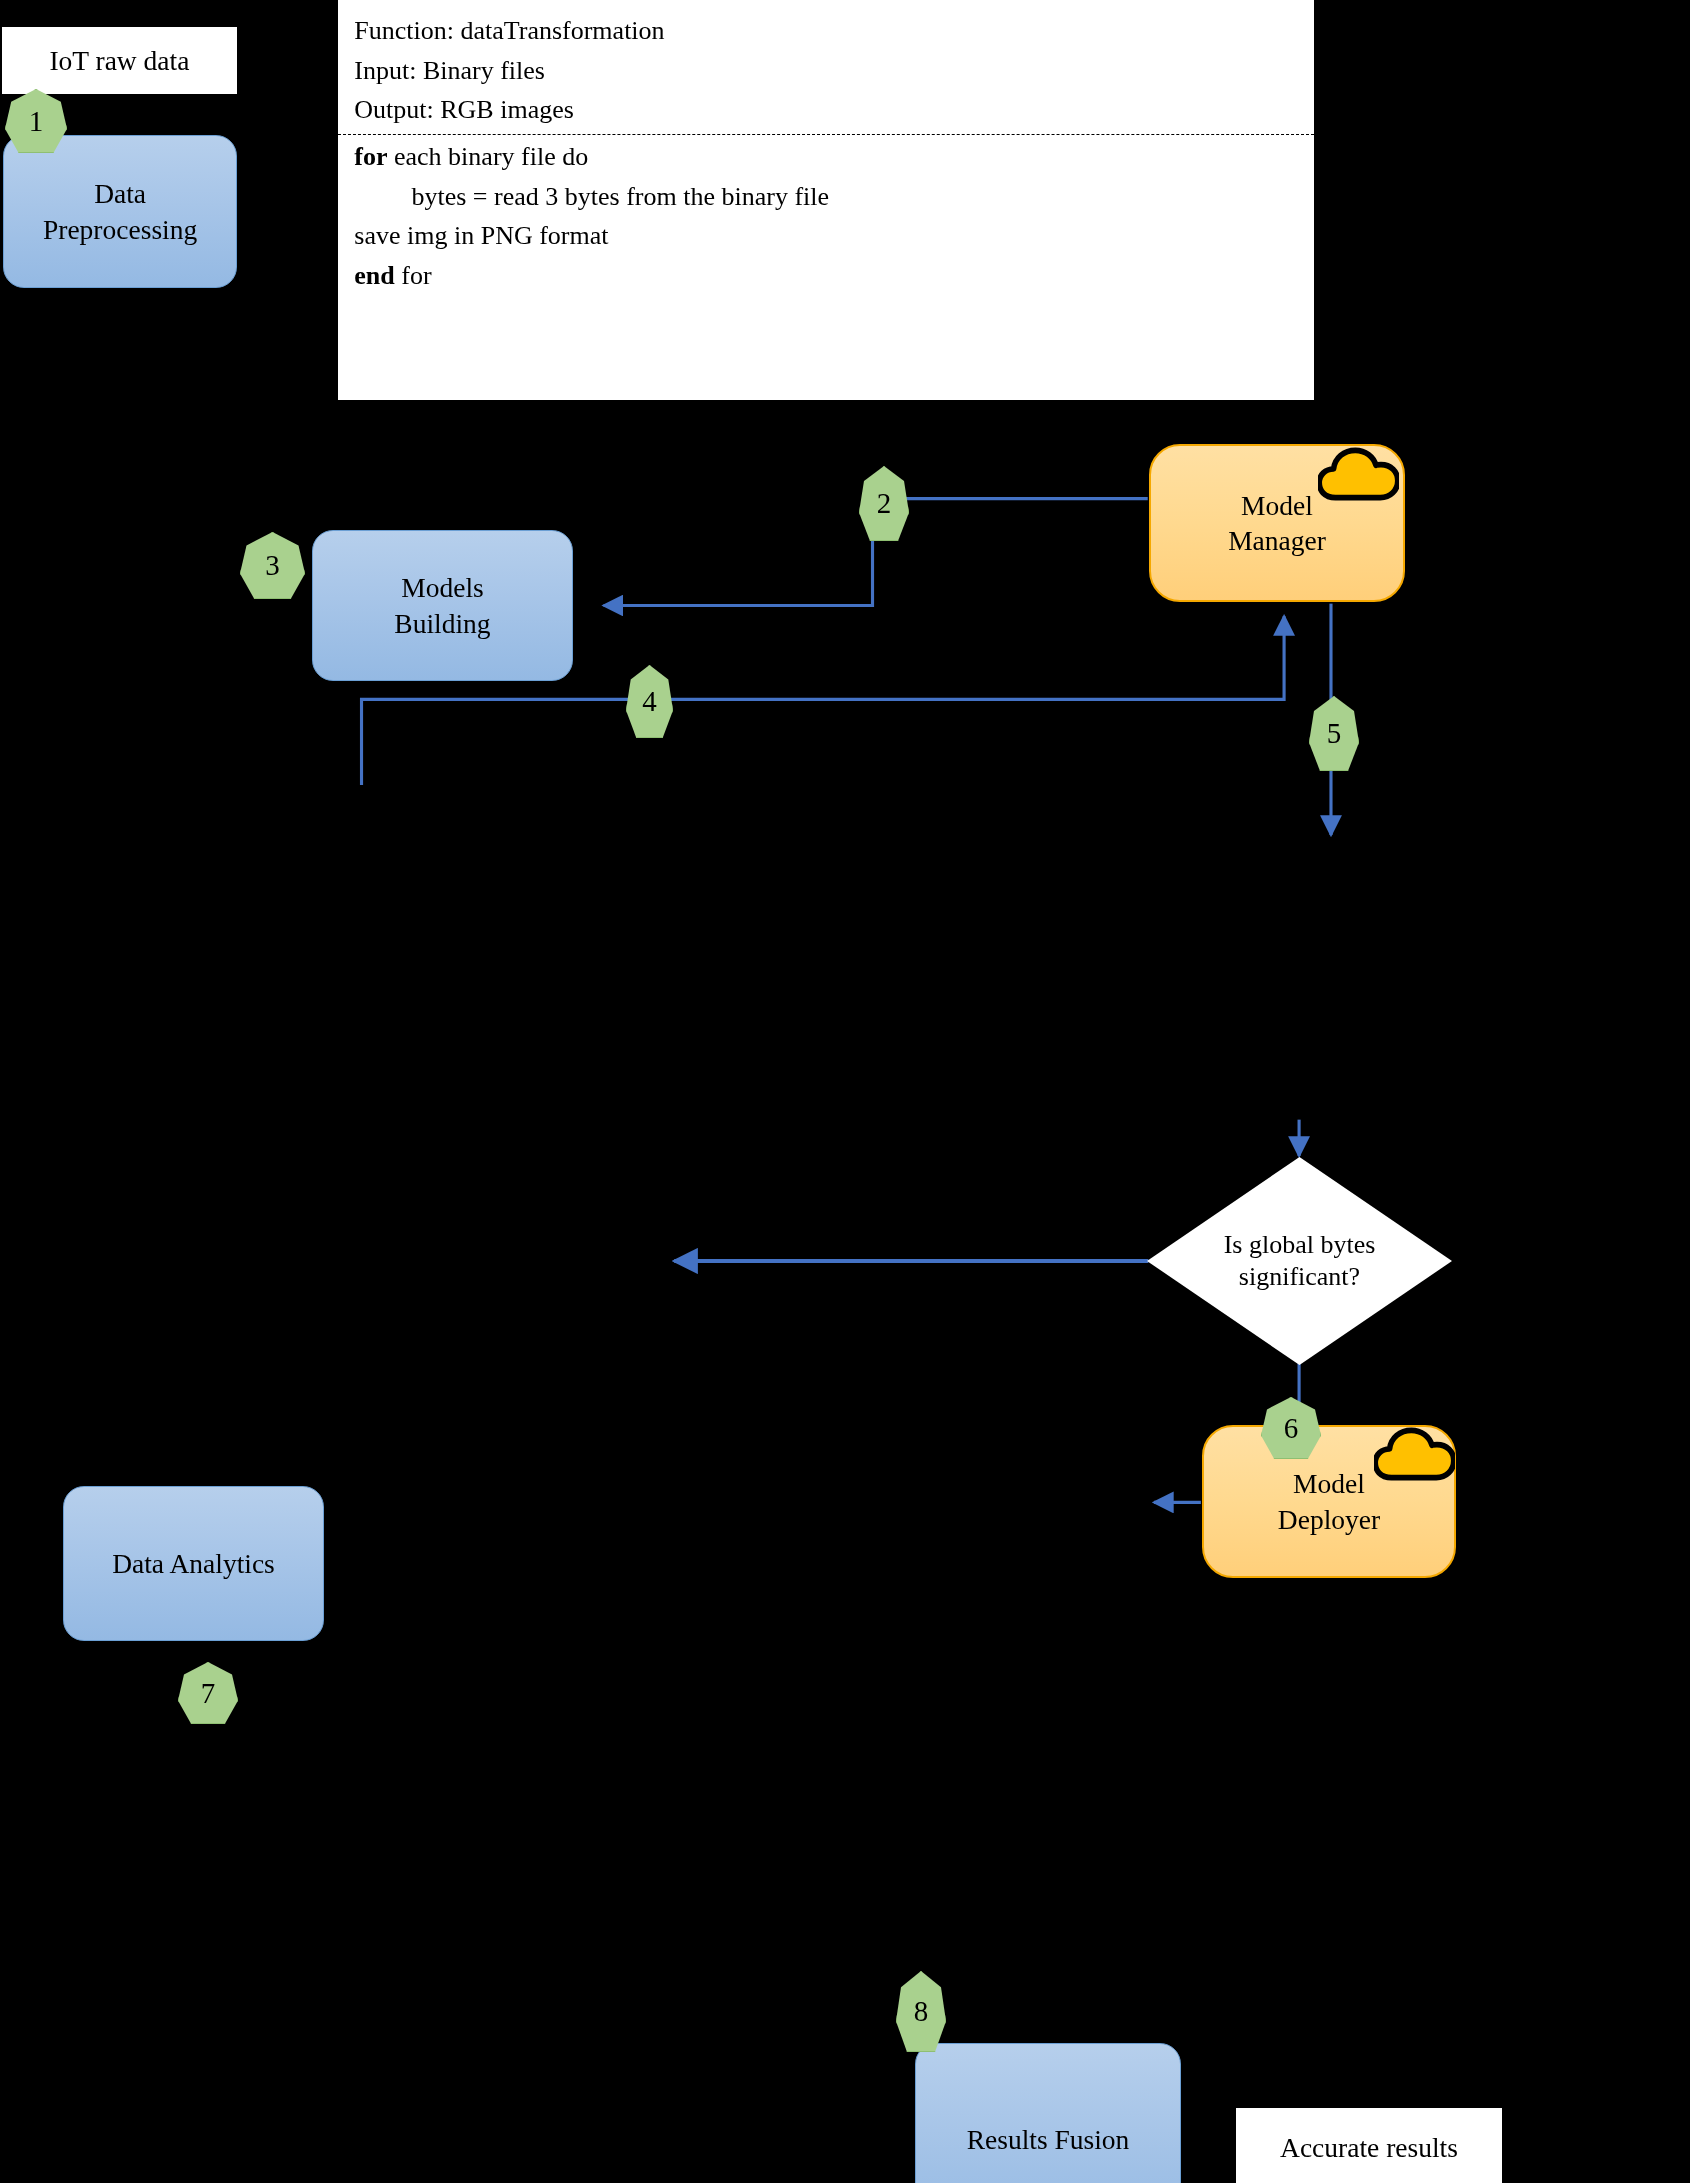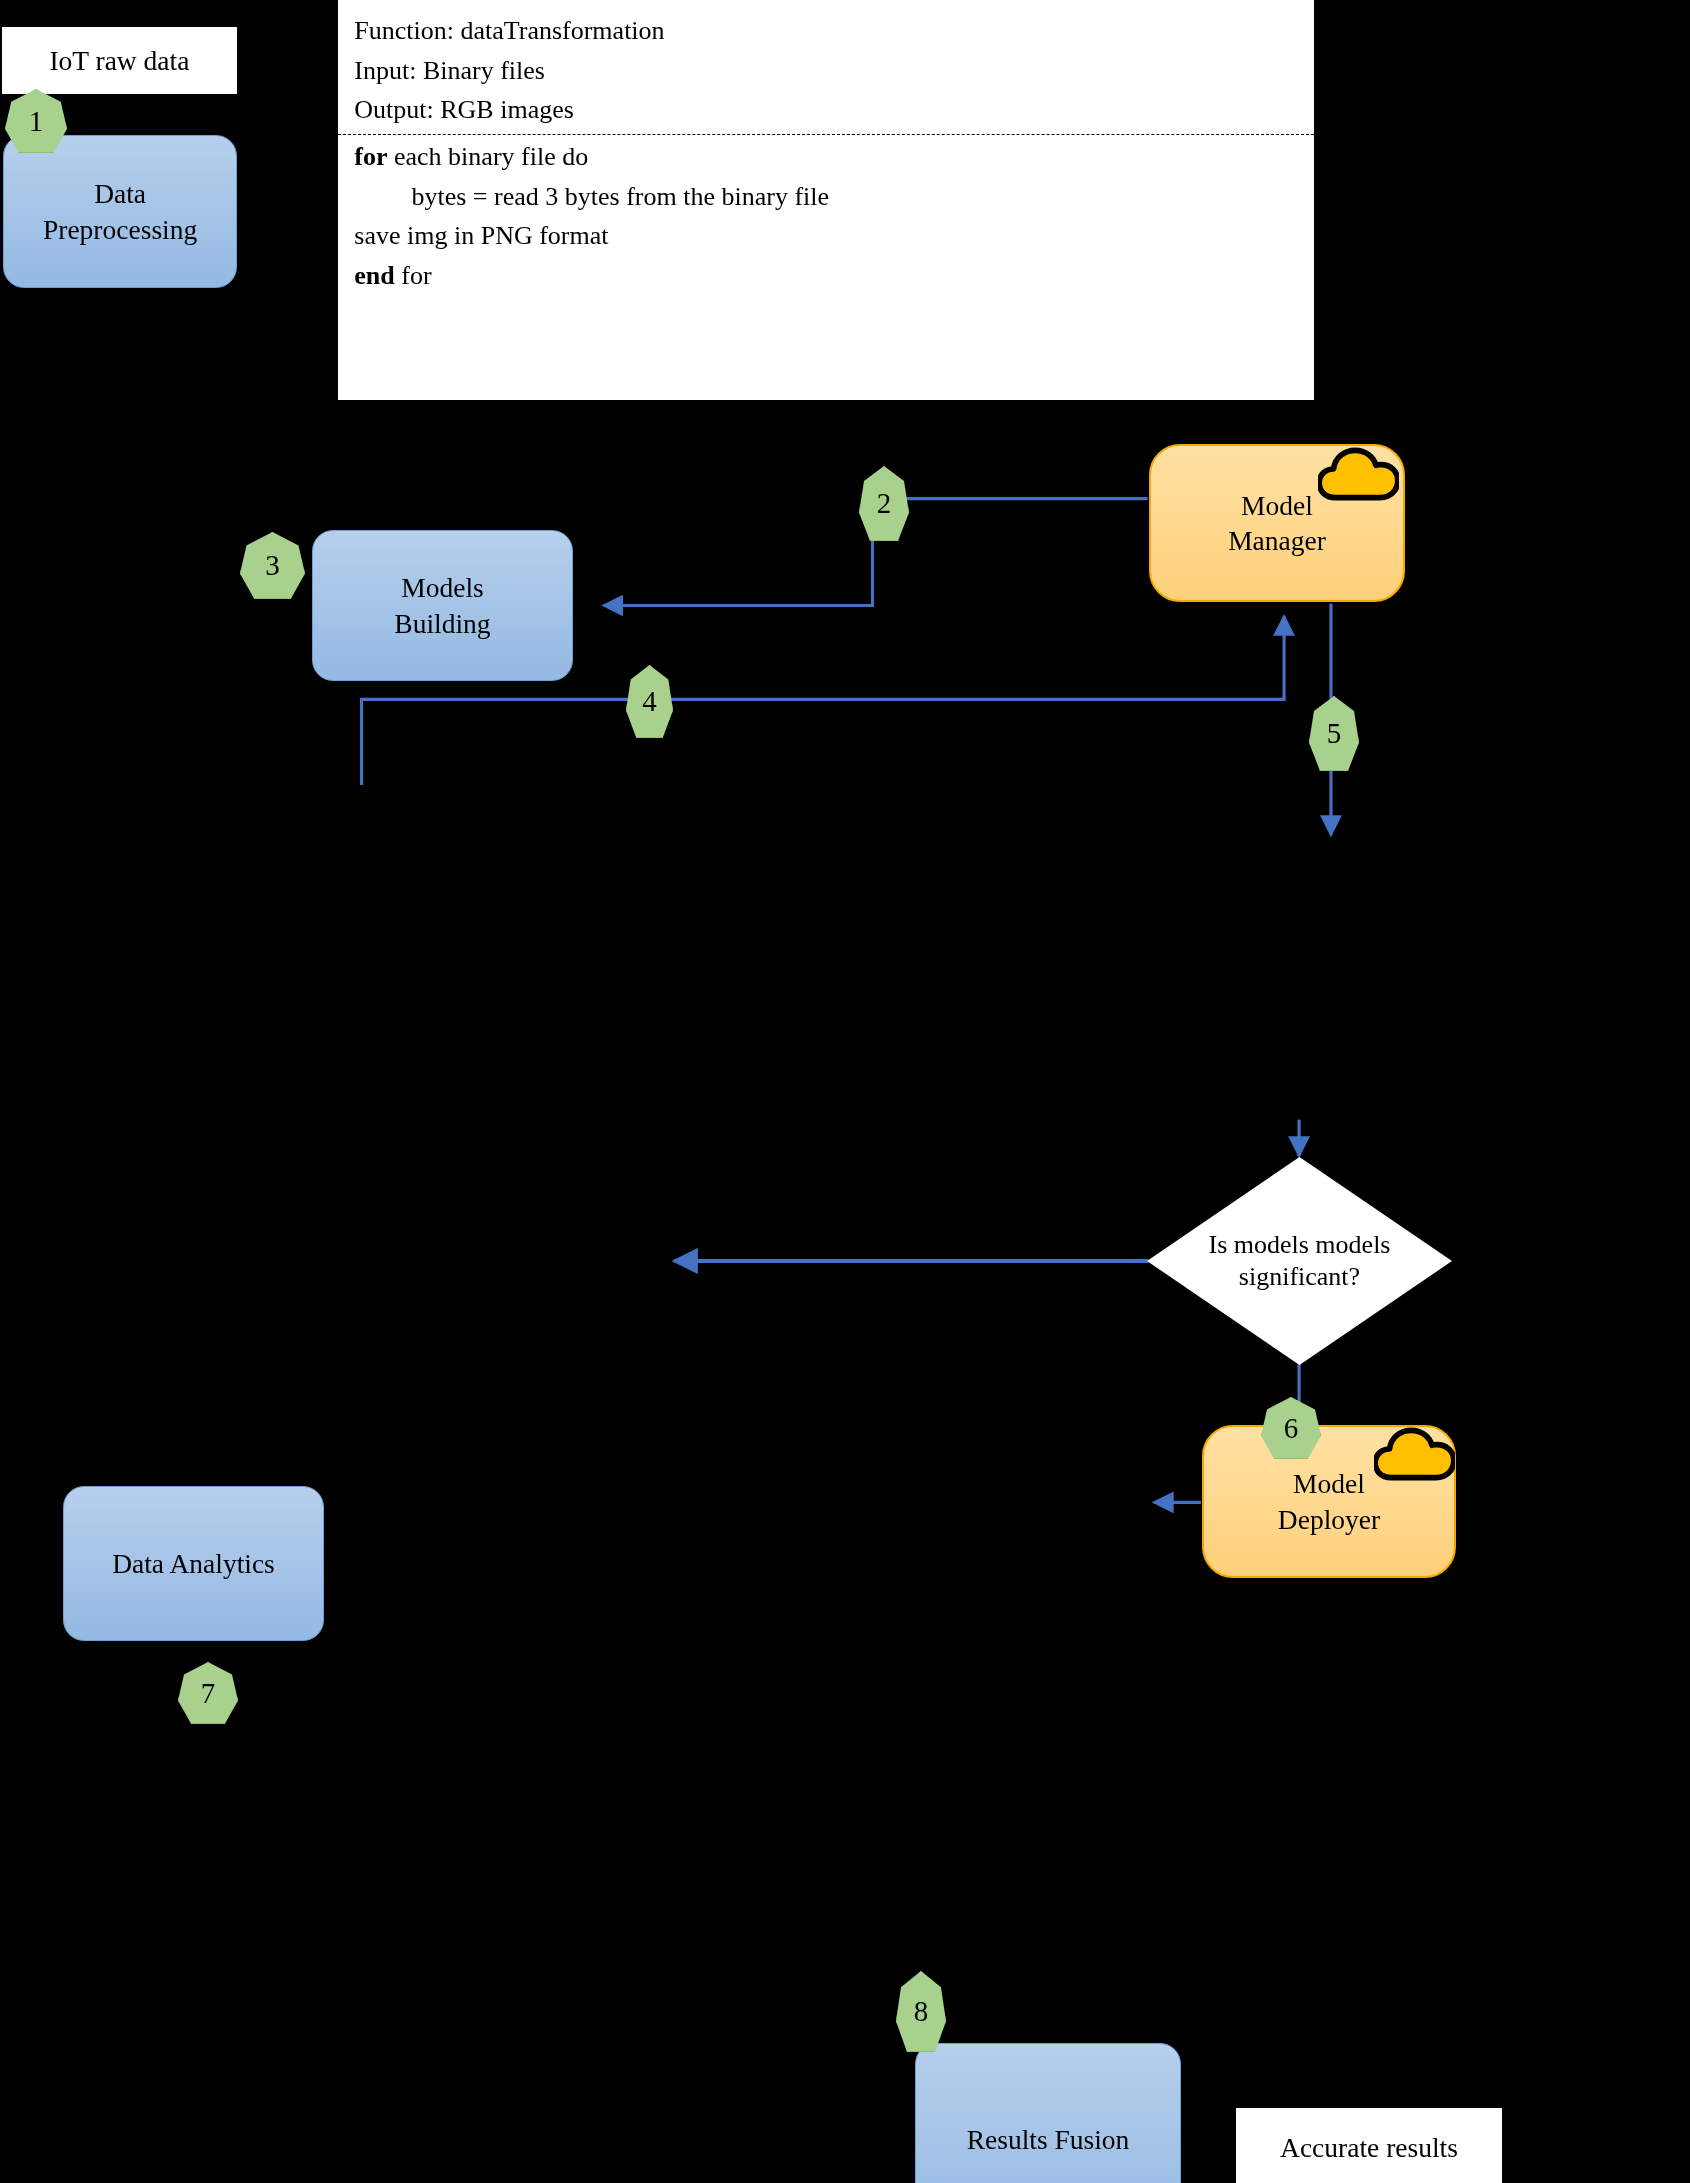"Is models models" span { text: models models -> global bytes }
